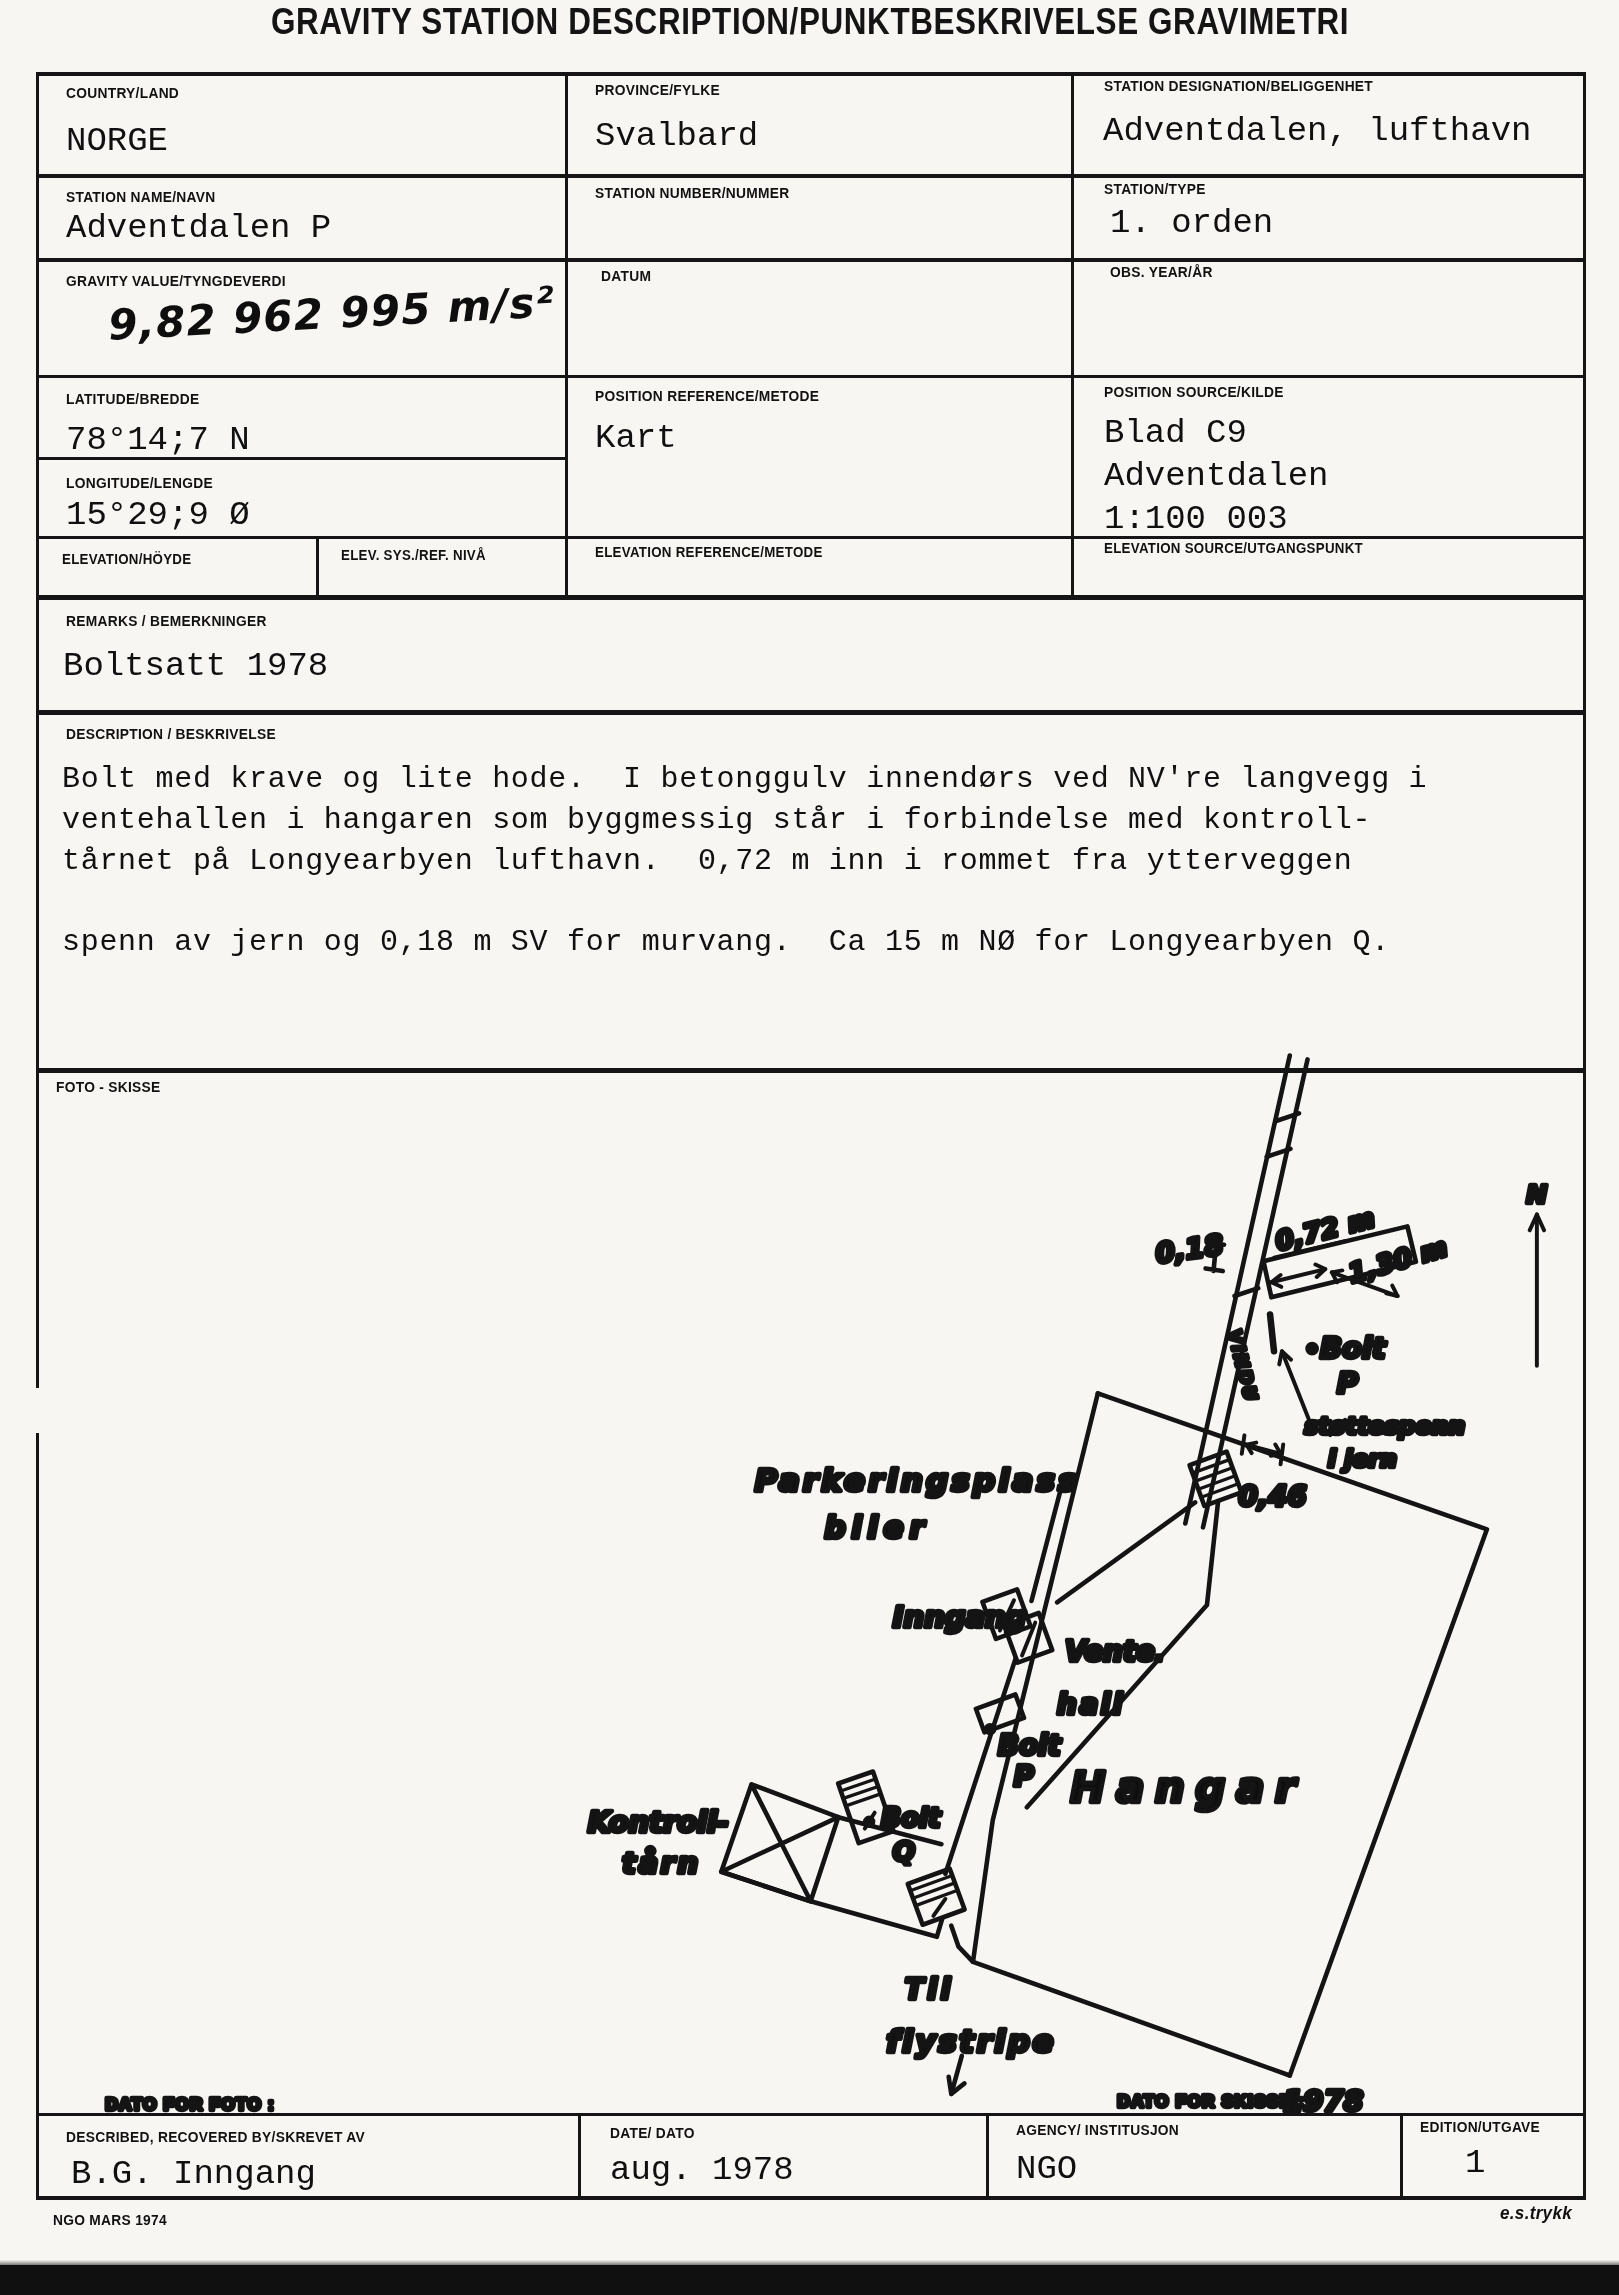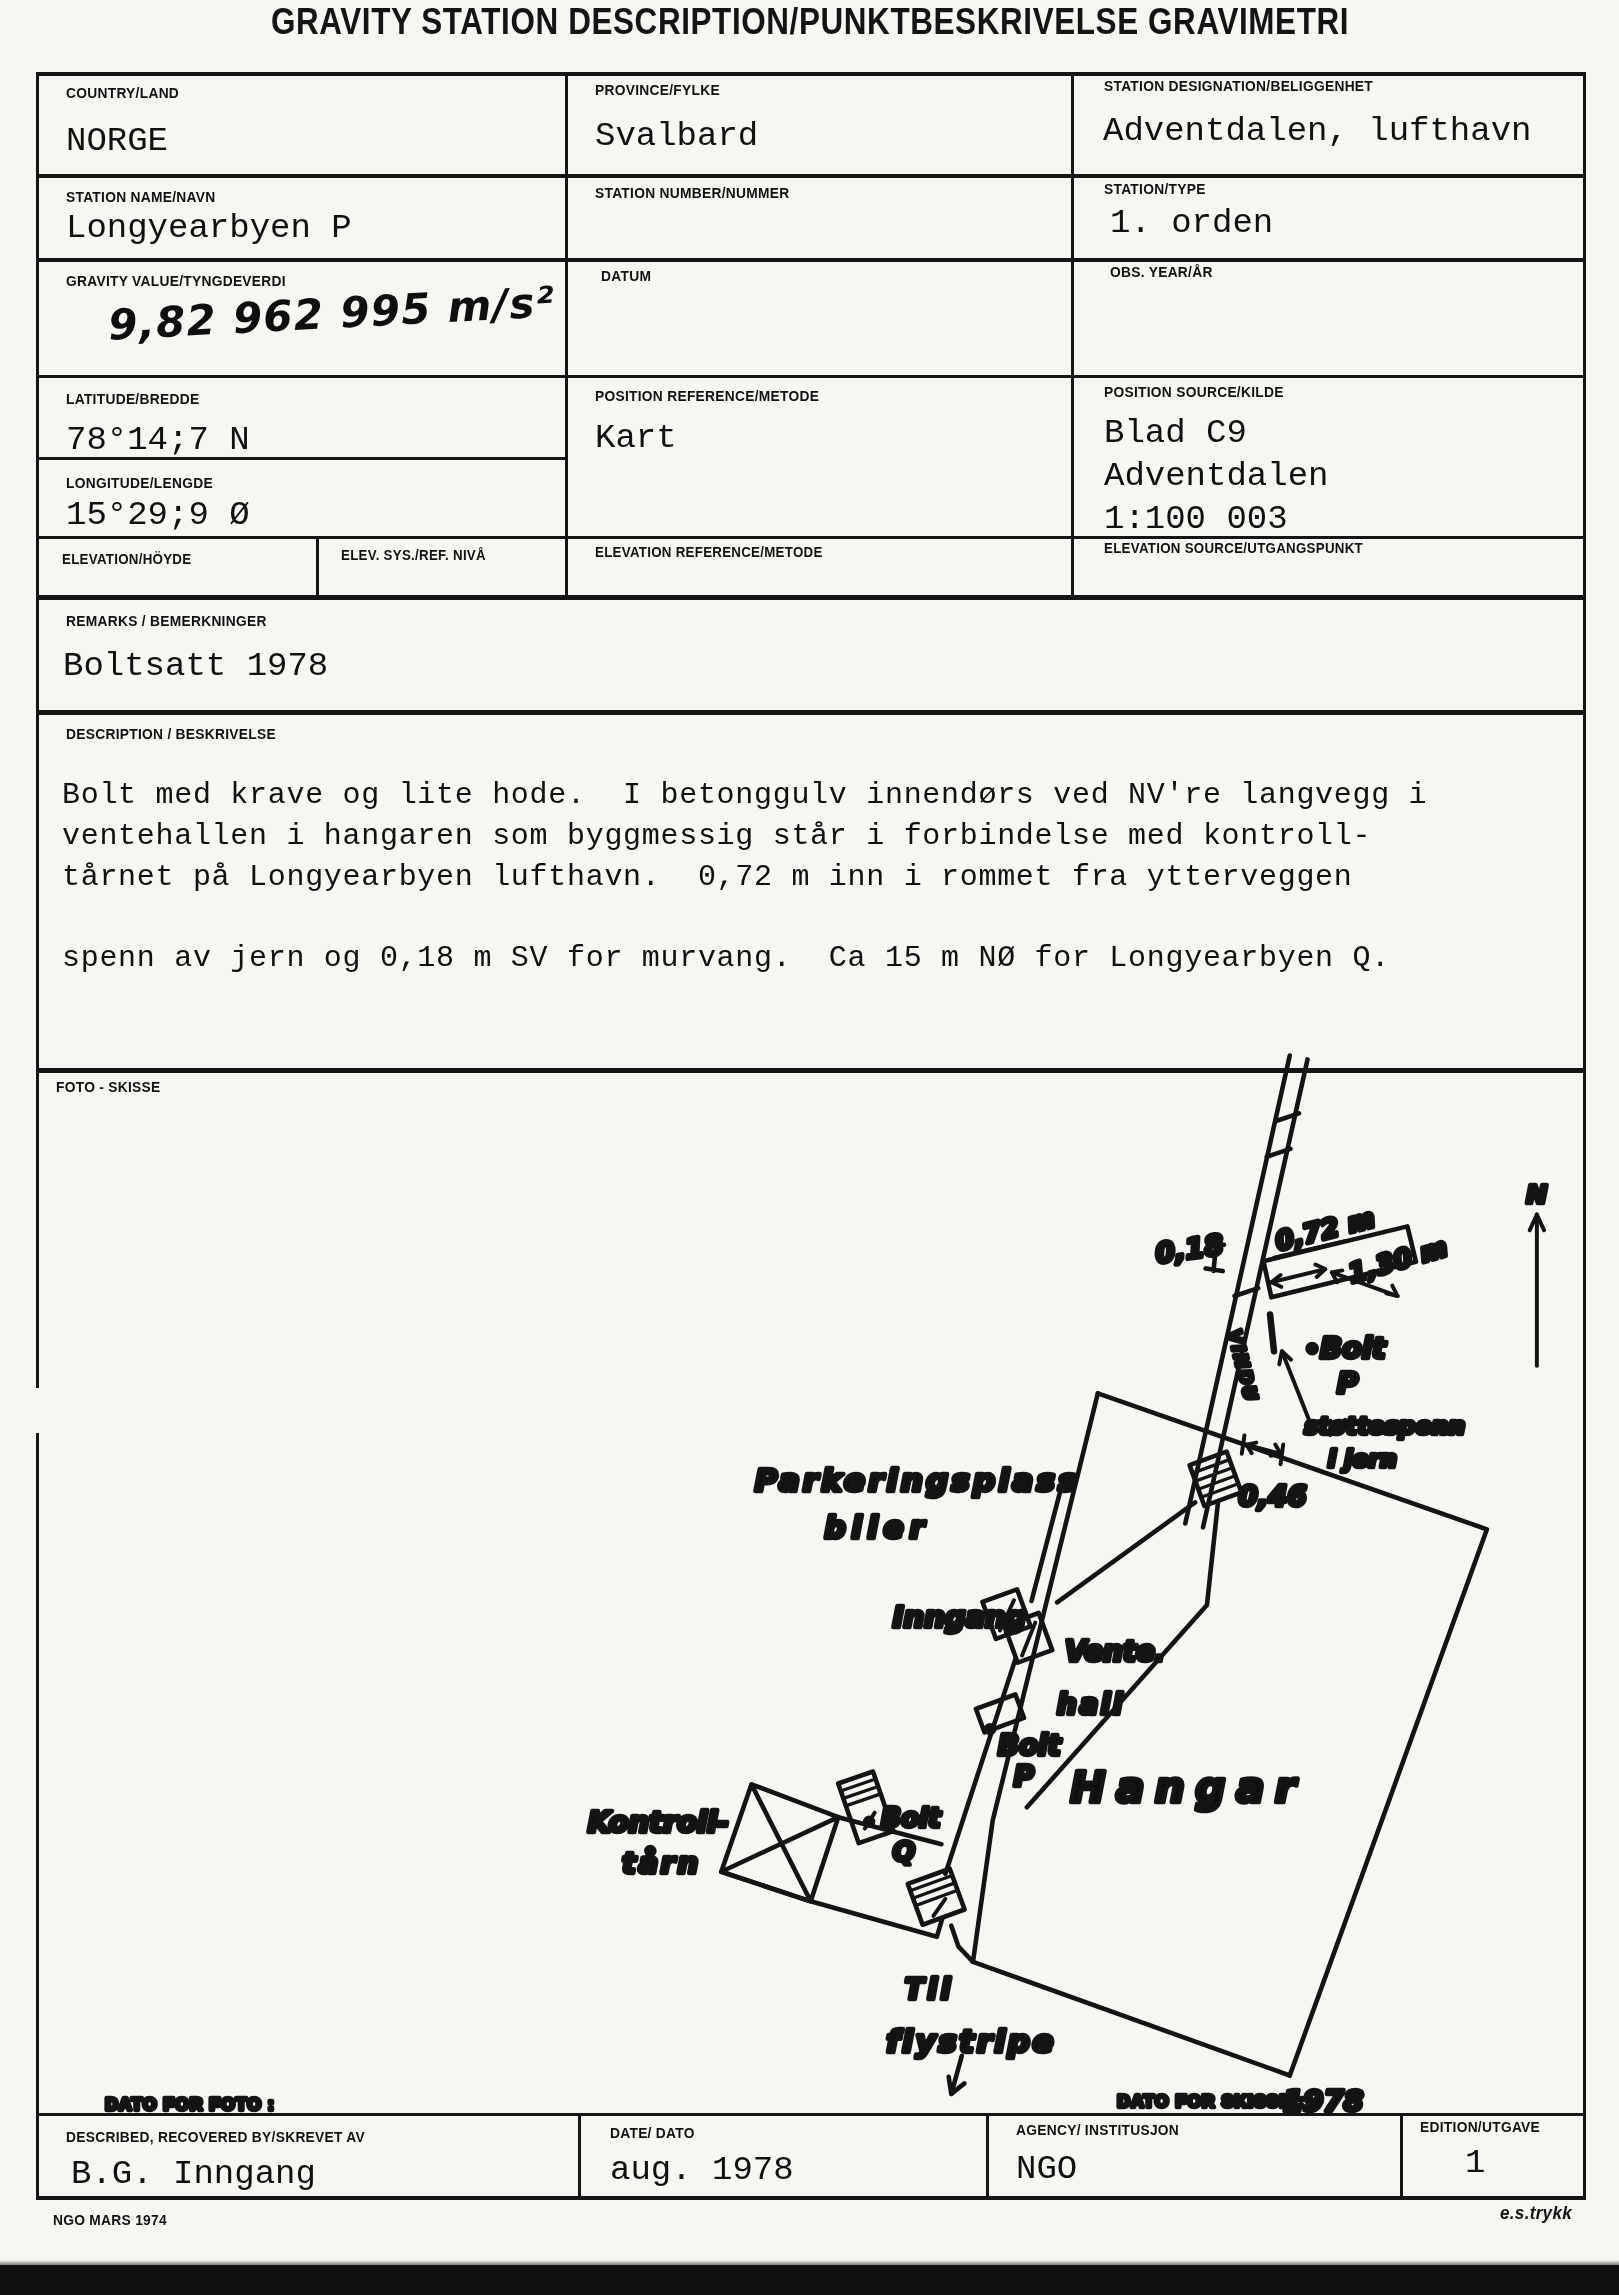"Longyearbyen P" div.mono { text: Longyearbyen -> Adventdalen }
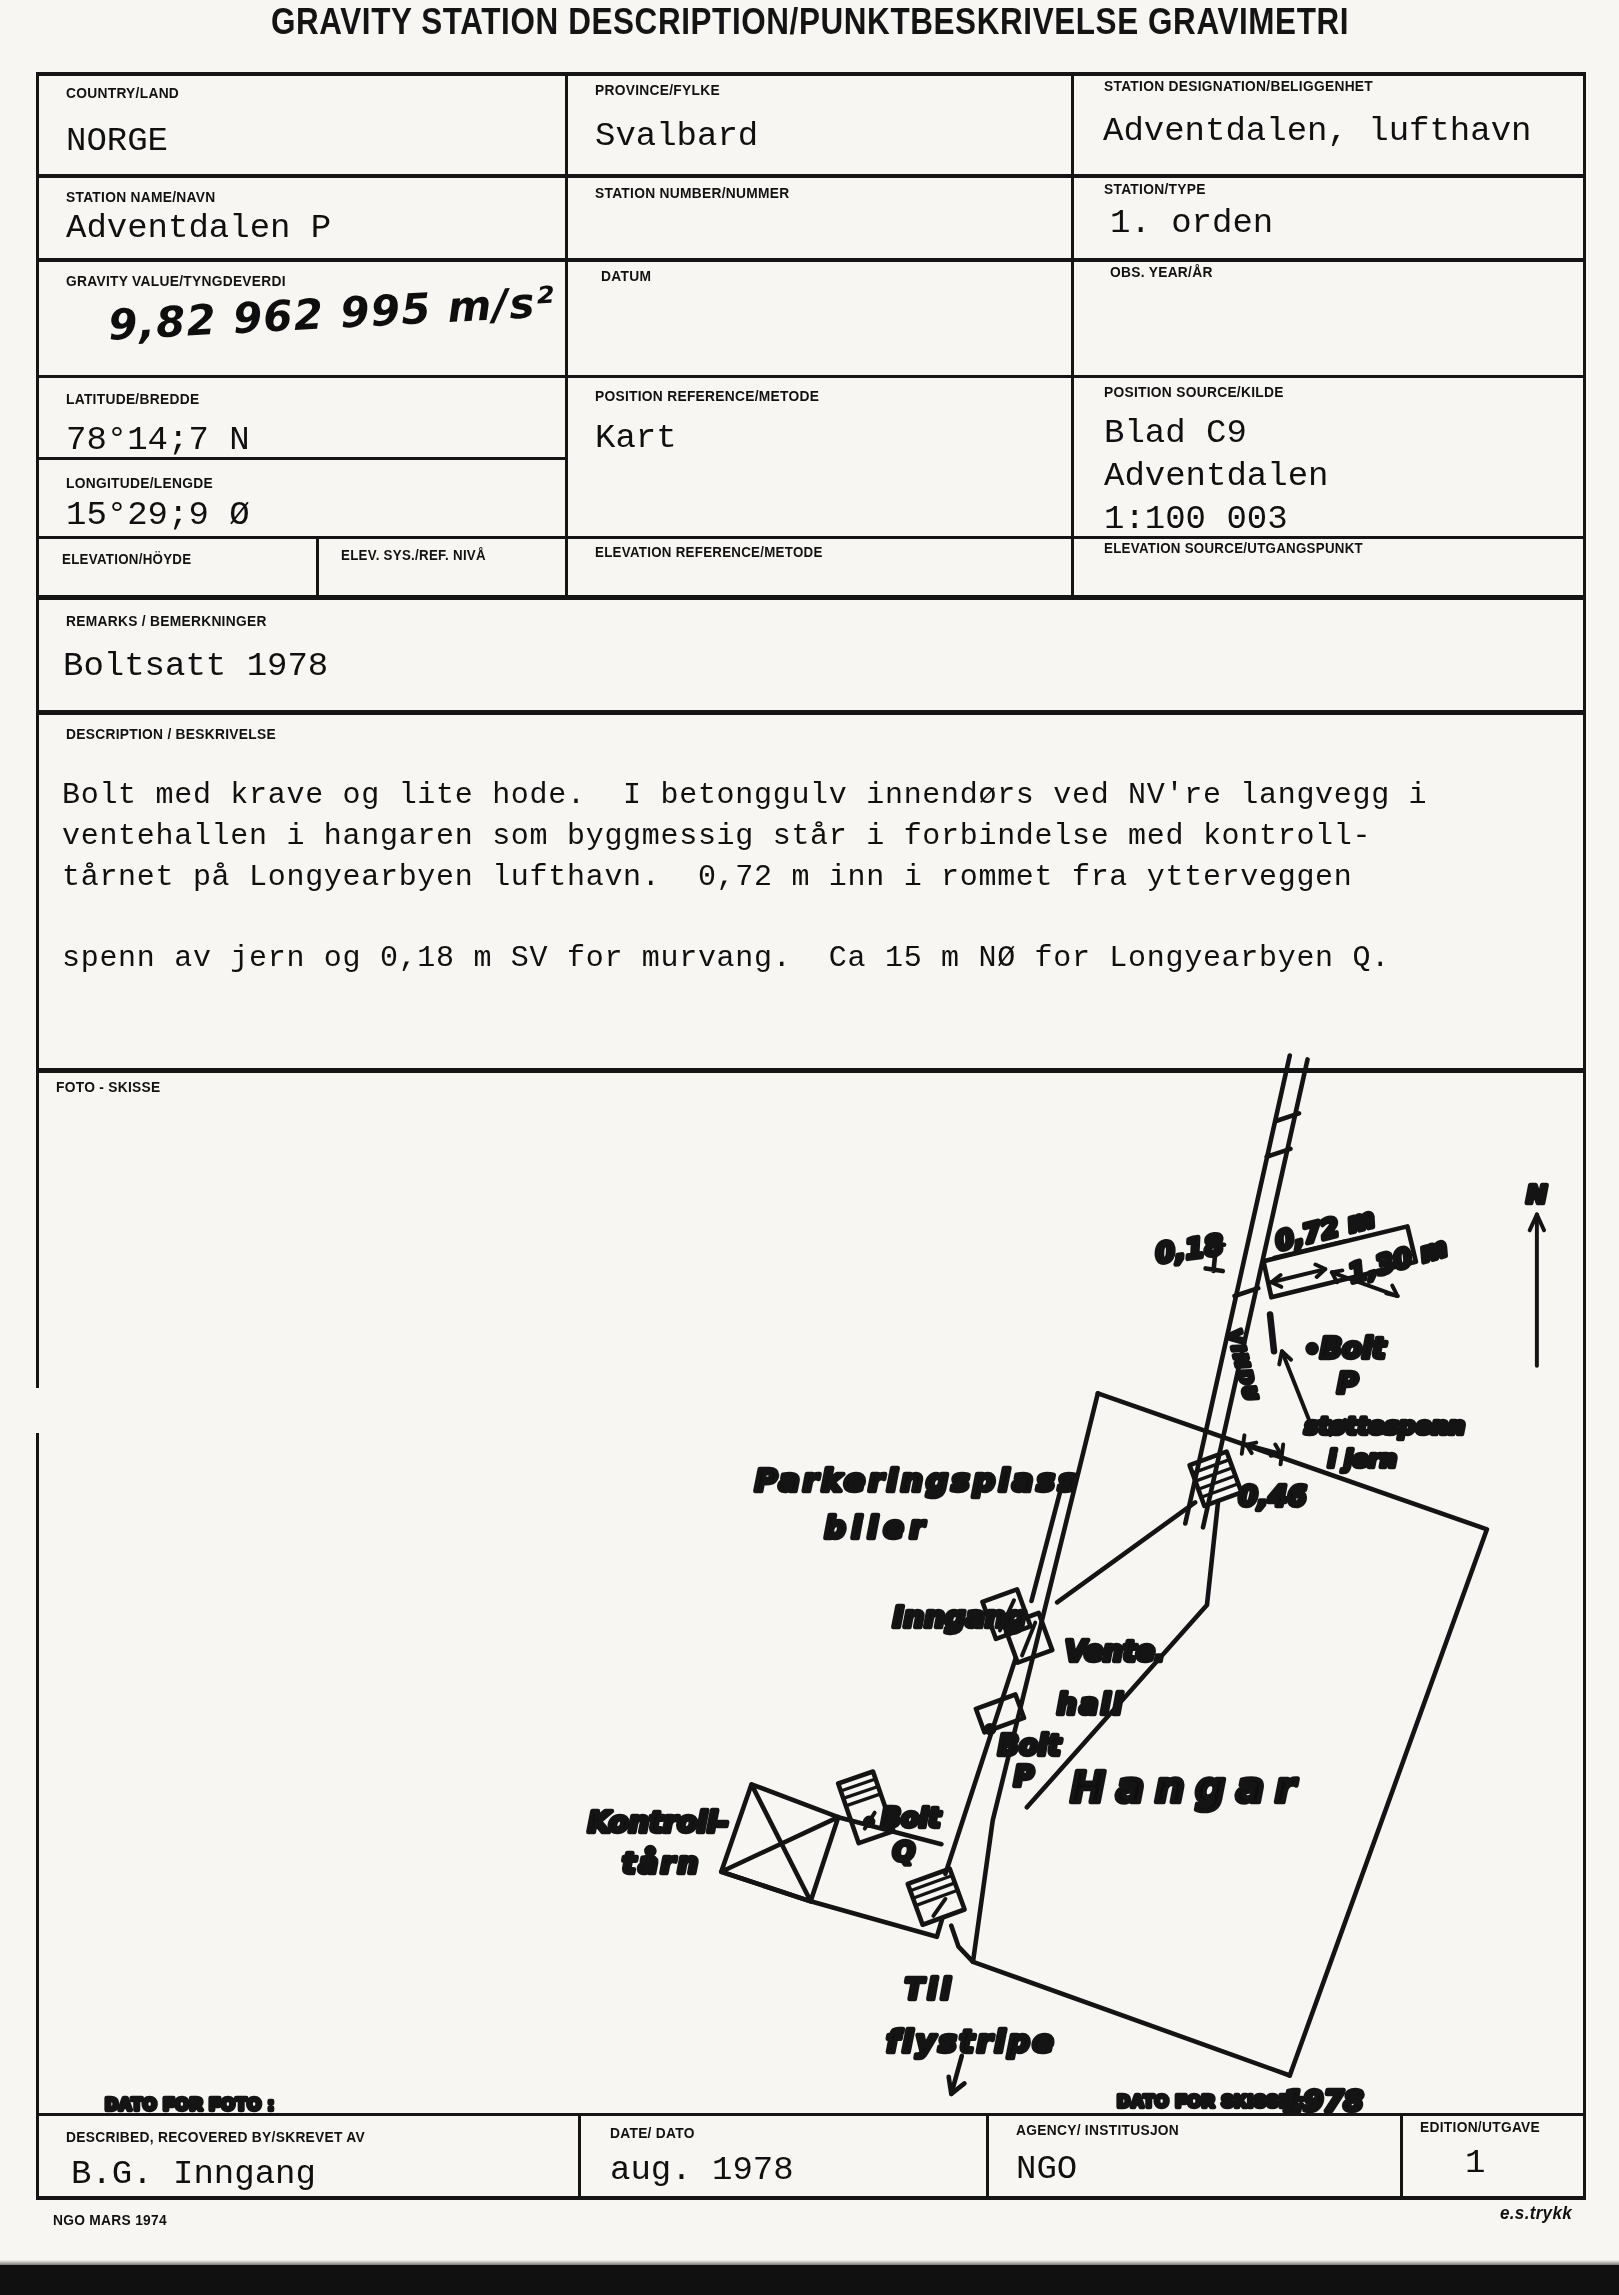"Bolt med krave og lite" .mono.desc { margin-top: 16px -> none }
